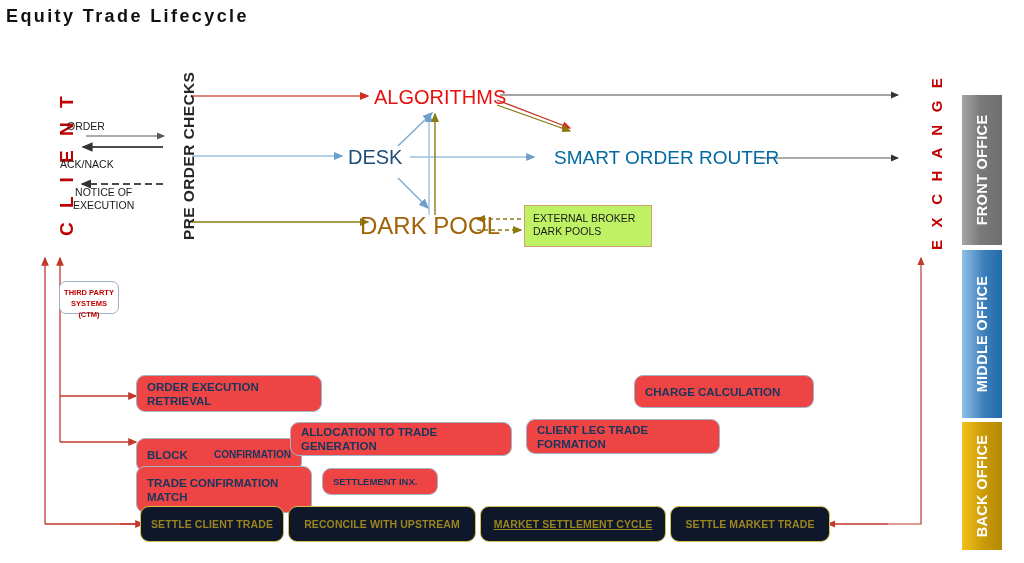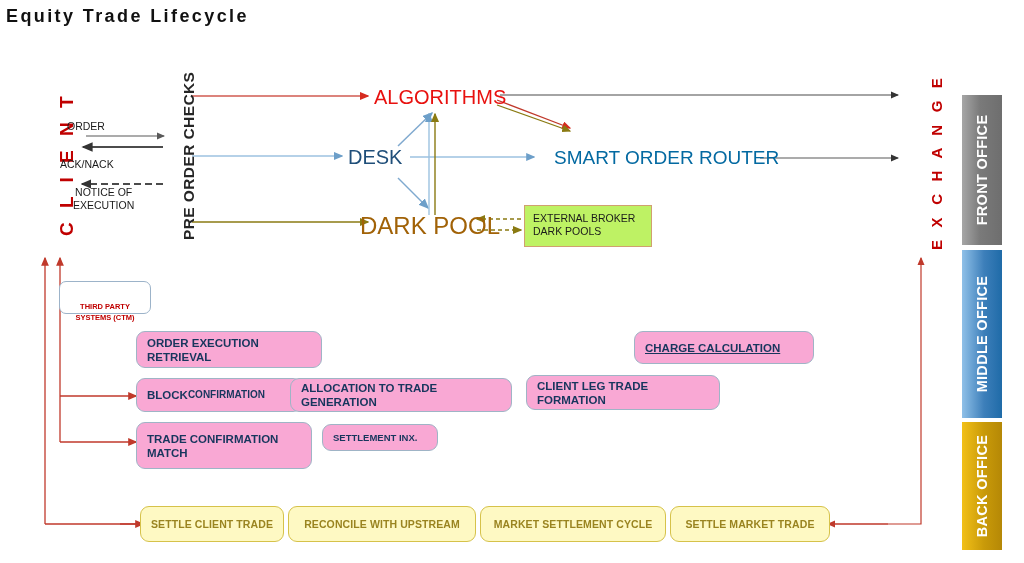"THIRD PARTY" .tp-box { padding-top: 19px -> 5px; width: 92px -> 60px }
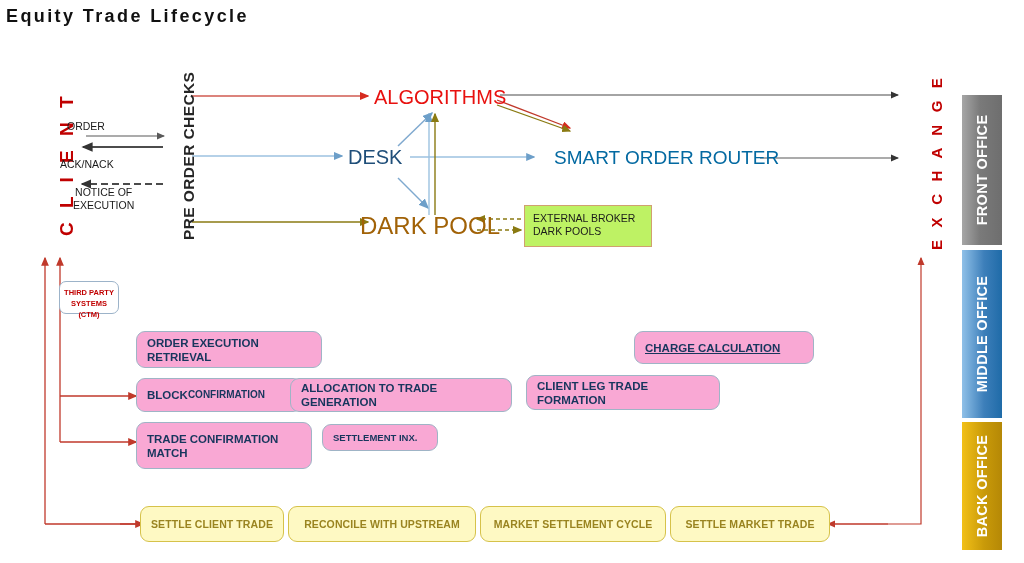"ORDER EXECUTION RETRIEVAL" .mo-box { background: #f9a8d4 -> #ef4444; margin-top: none -> 44px }
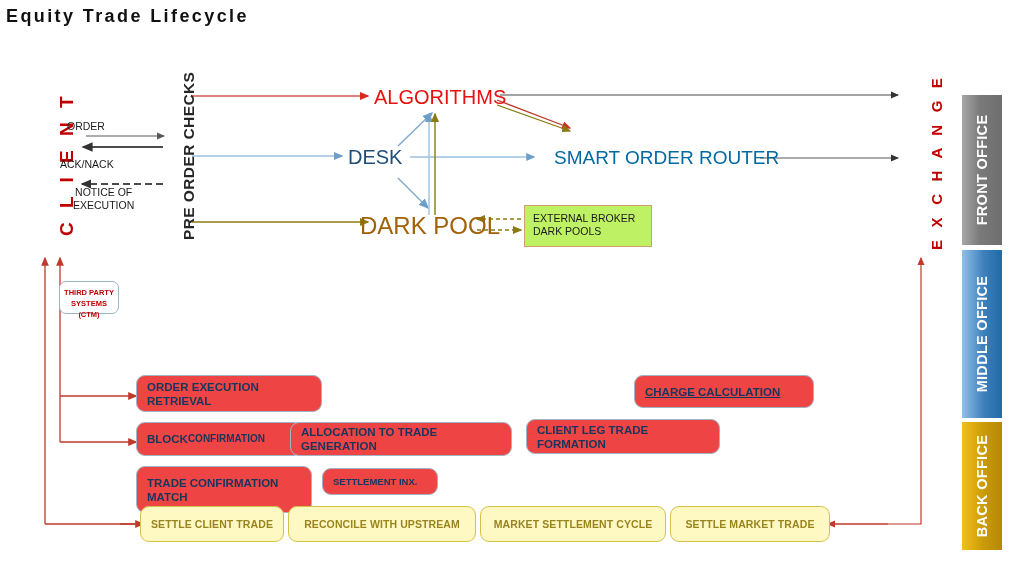"CHARGE CALCULATION" div.mo-box { text-decoration: underline -> none }
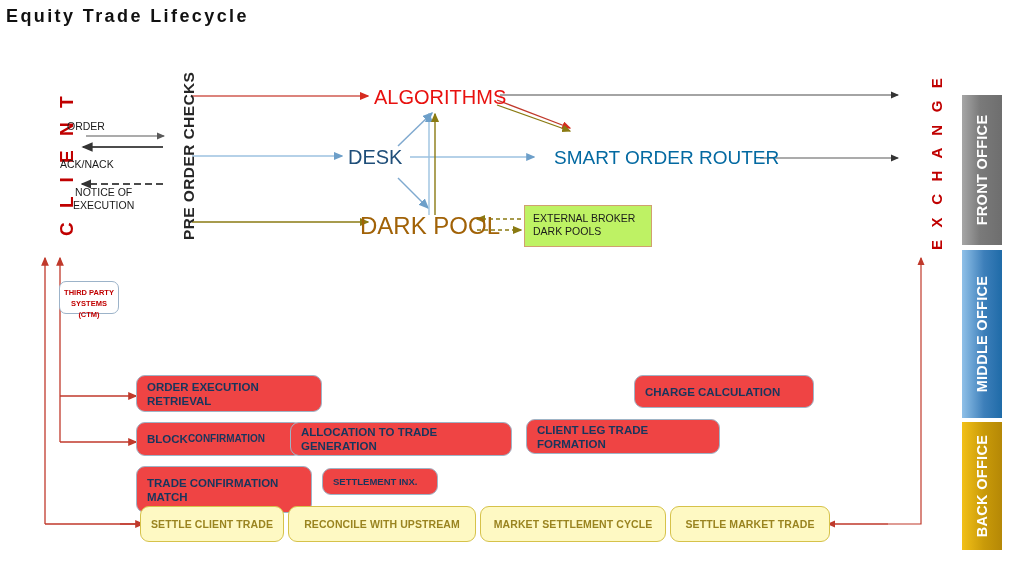"BLOCK" div.mo-box { justify-content: none -> space-between; top: 378px -> 394px }
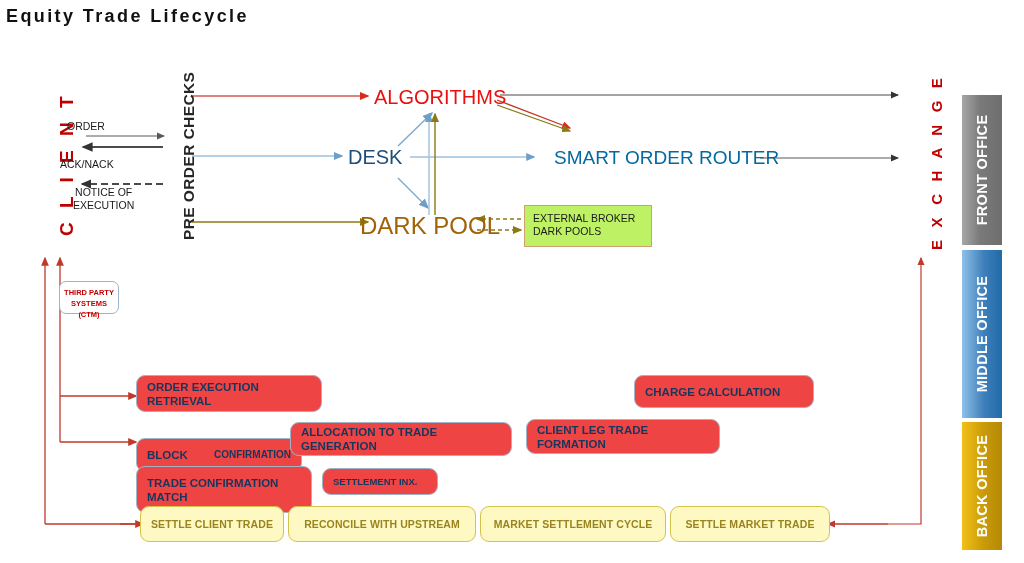"SETTLE CLIENT TRADE" .bo-box { background: #fef9c3 -> #0f172a }
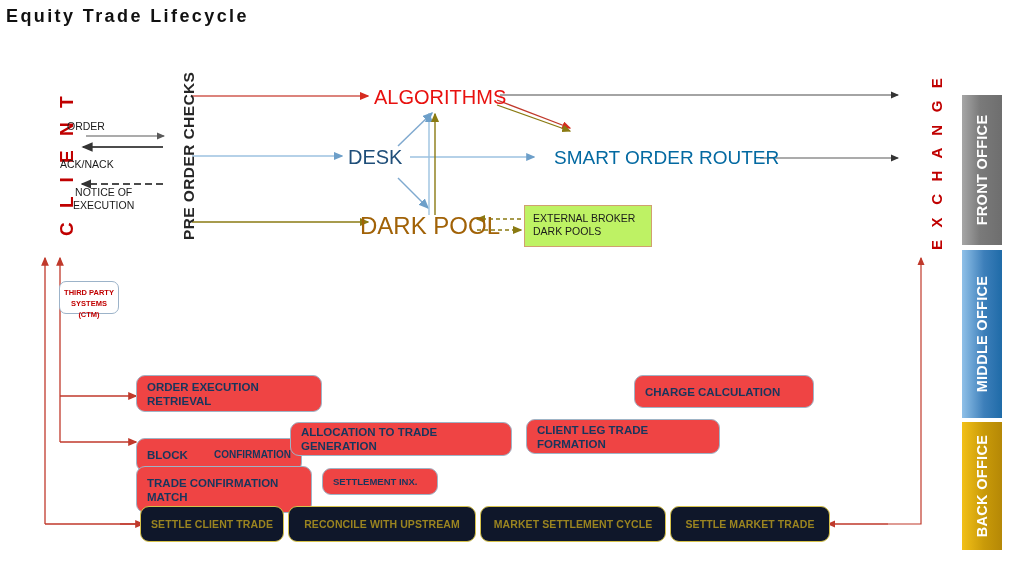"MARKET SETTLEMENT CYCLE" div.bo-box { text-decoration: none -> underline }
